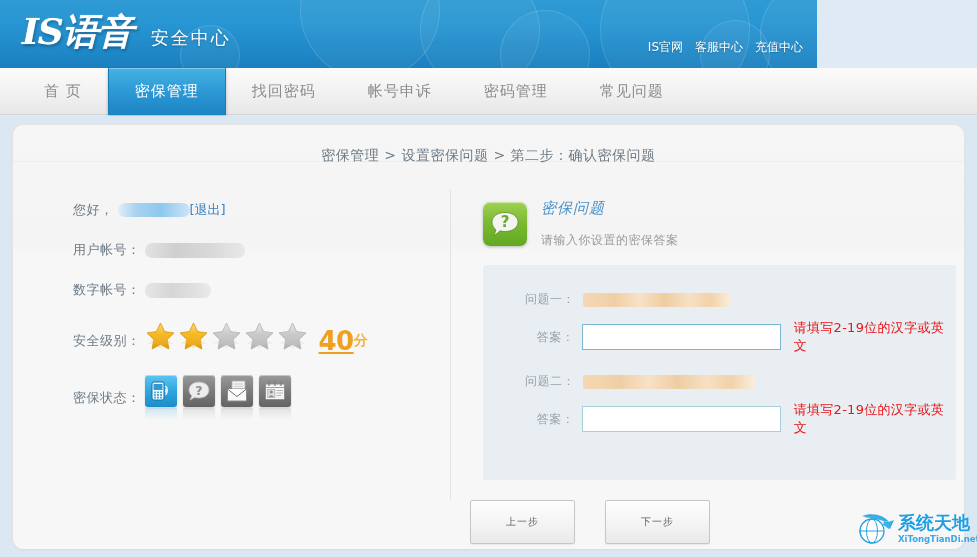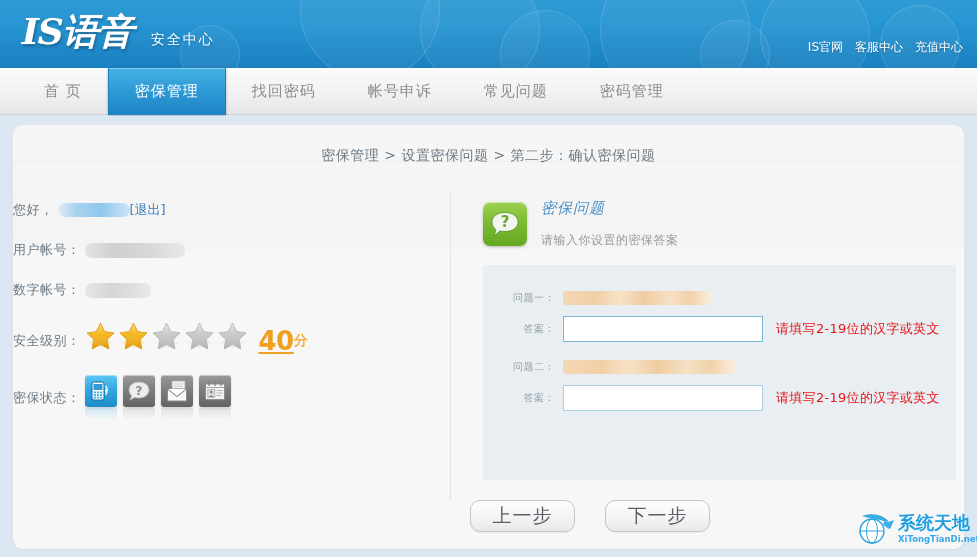"IS语音" .header { width: 977px -> 817px }
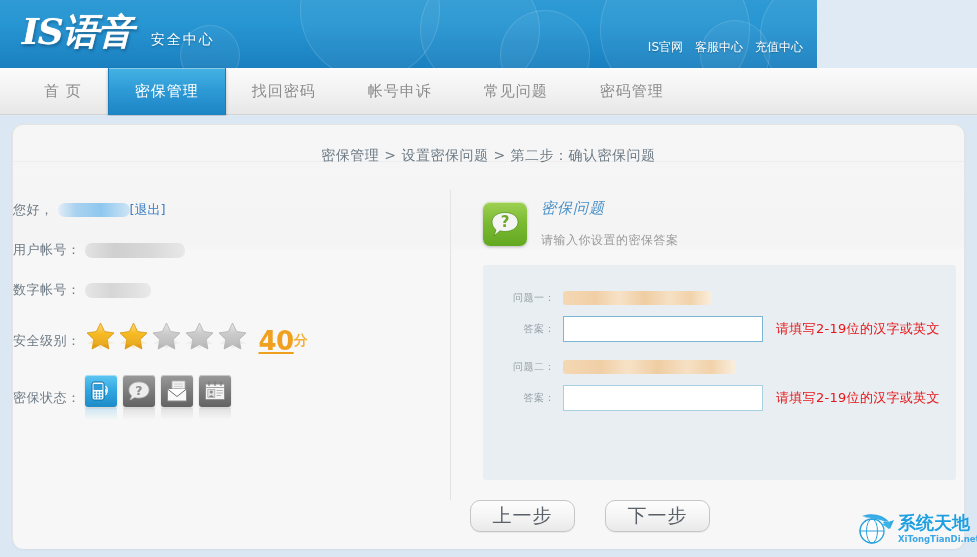"安全中心" .logo-sub { font-size: 14px -> 18px }
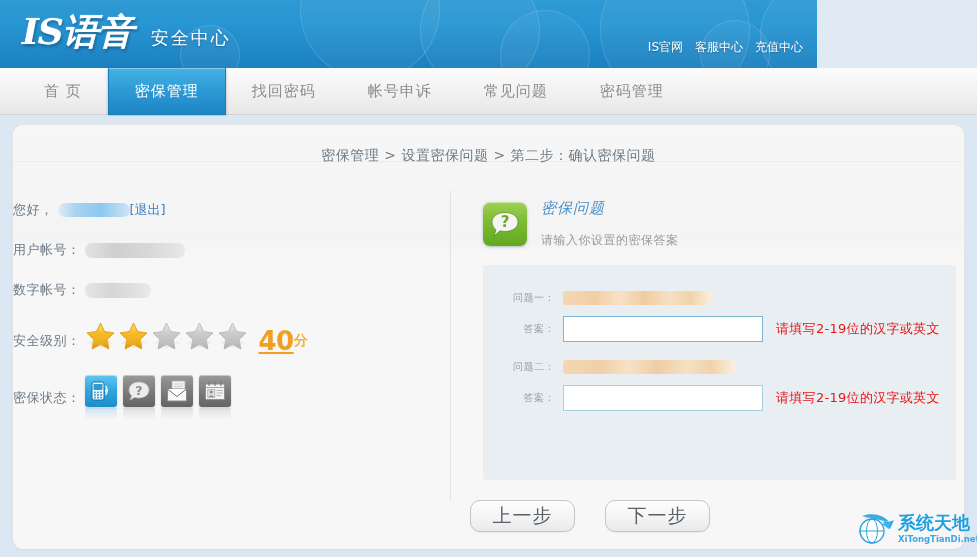"常见问题" div.nav-item { order: before "密码管理" -> after "密码管理" }
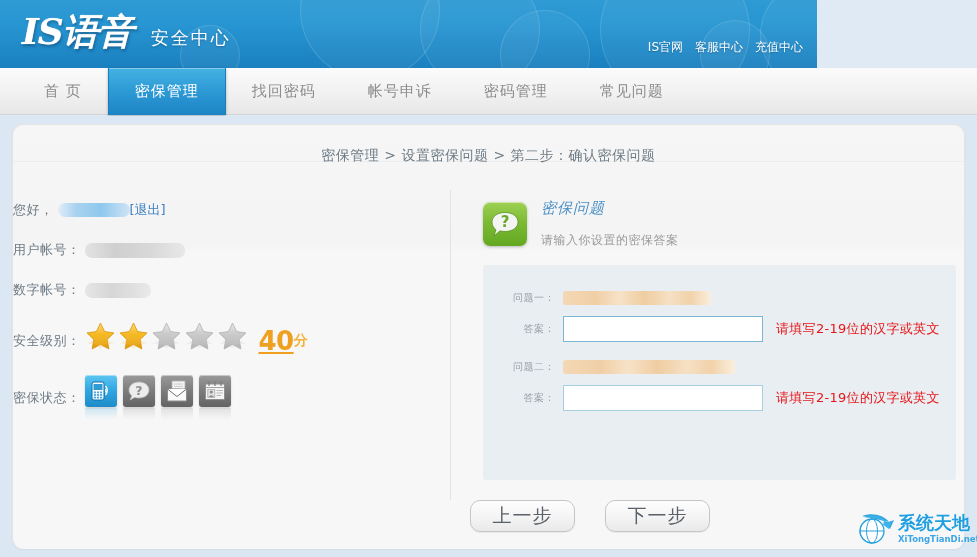"您好，" .row { padding-left: none -> 60px }
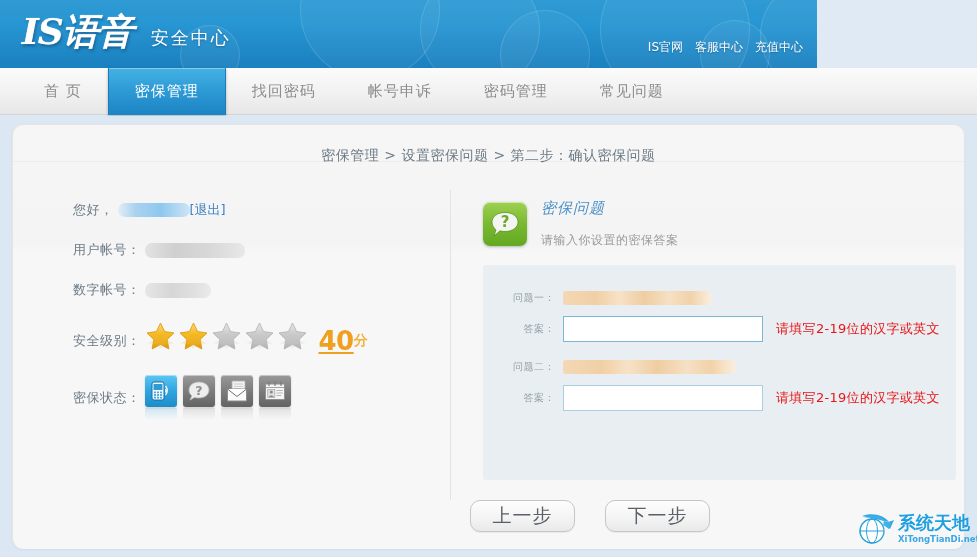"问题一：" .flabel { font-size: 10px -> 12px; width: 80px -> 100px }
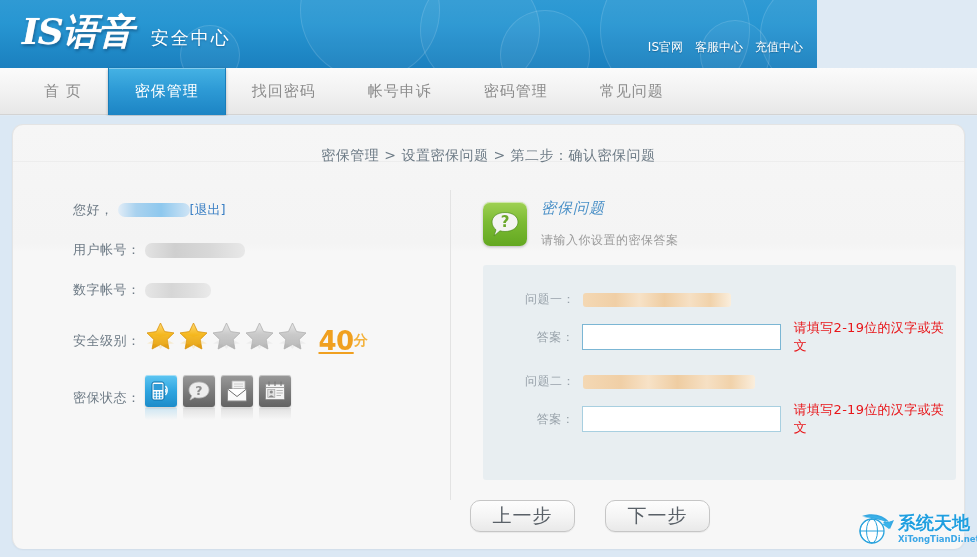"上一步" .btn { border-radius: 10px -> 2px; font-size: 19px -> 10px; height: 32px -> 44px }
